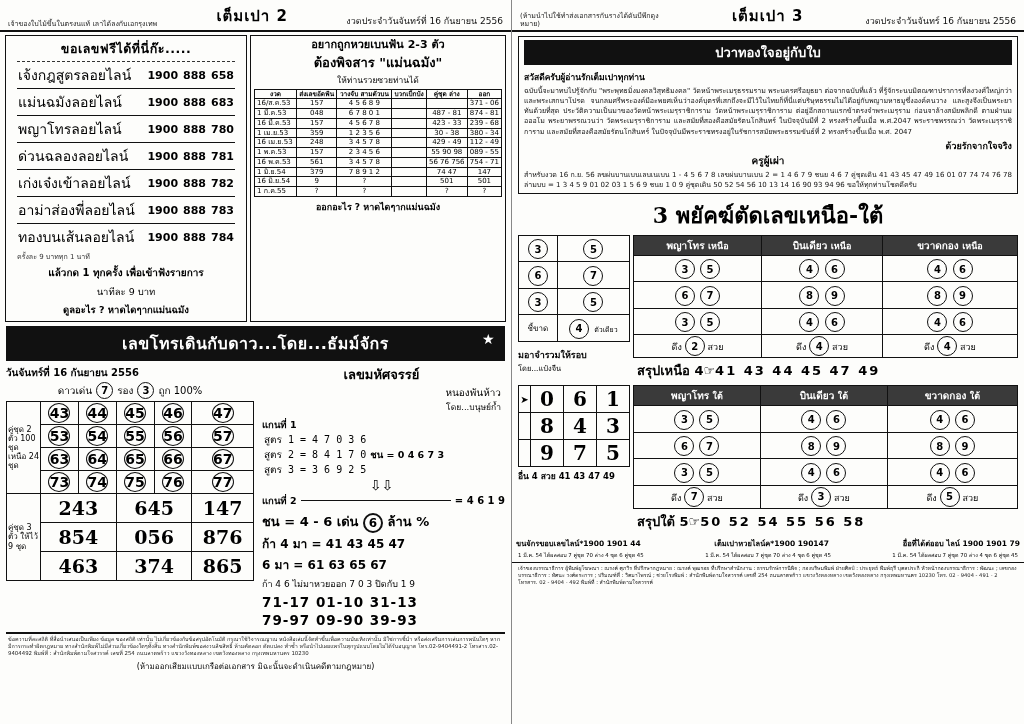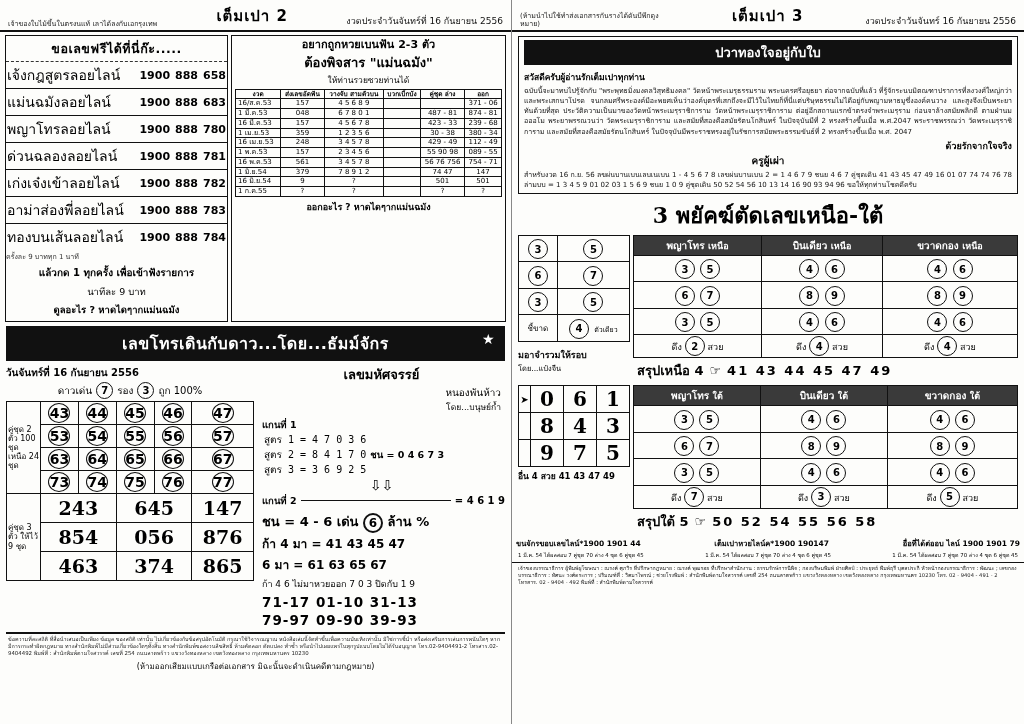"ขอเลขฟรีได้ที่นี่ก๊ะ....." .free-box { padding: 2px 0 -> 2px 11px; width: 223px -> 242px }
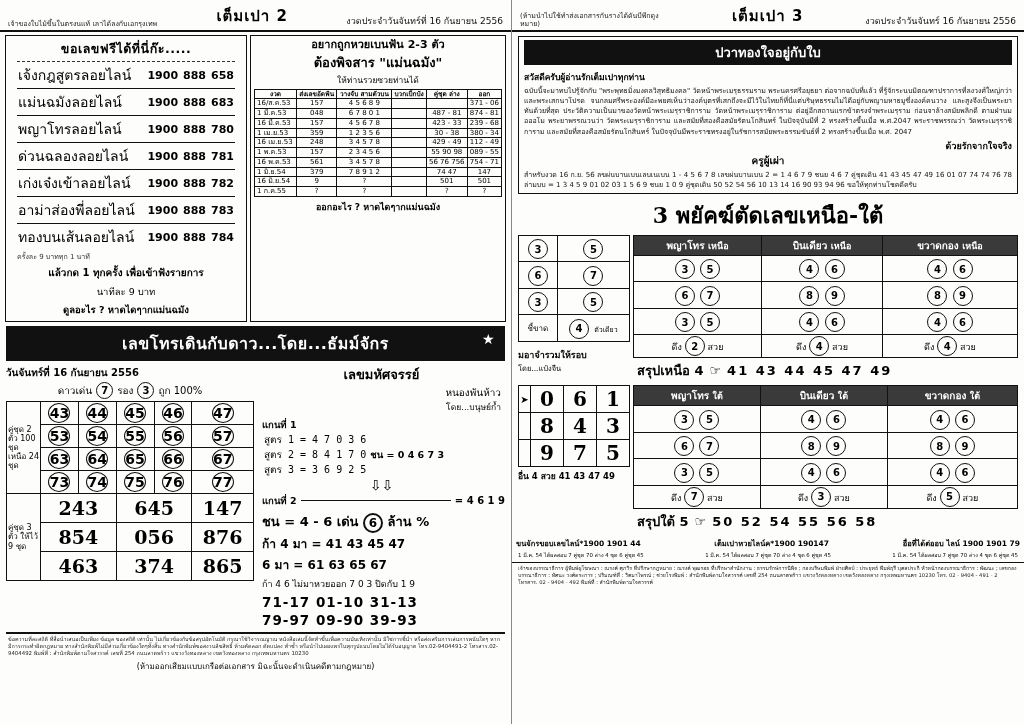"สรุปเหนือ 4" .sum-row { gap: 6px -> none }
